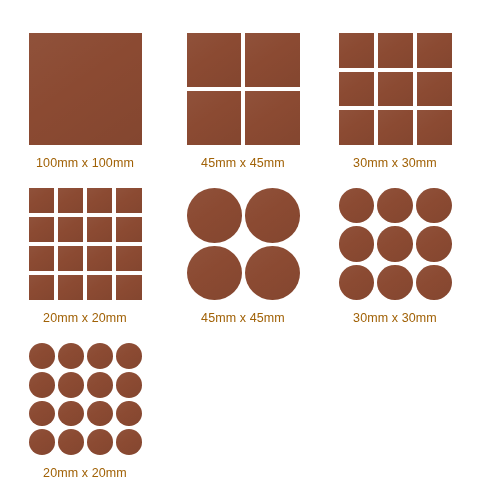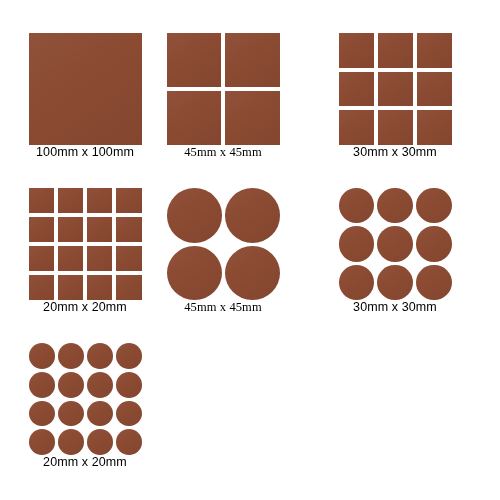"100mm x 100mm" .variant-label { color: #000000 -> #a16207; margin-top: none -> 11px }
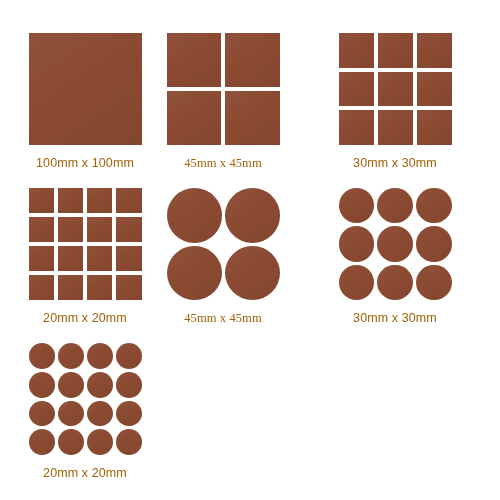"45mm x 45mm" .col-1 { font-family: Liberation Serif, serif -> none; left: 148px -> 168px }
